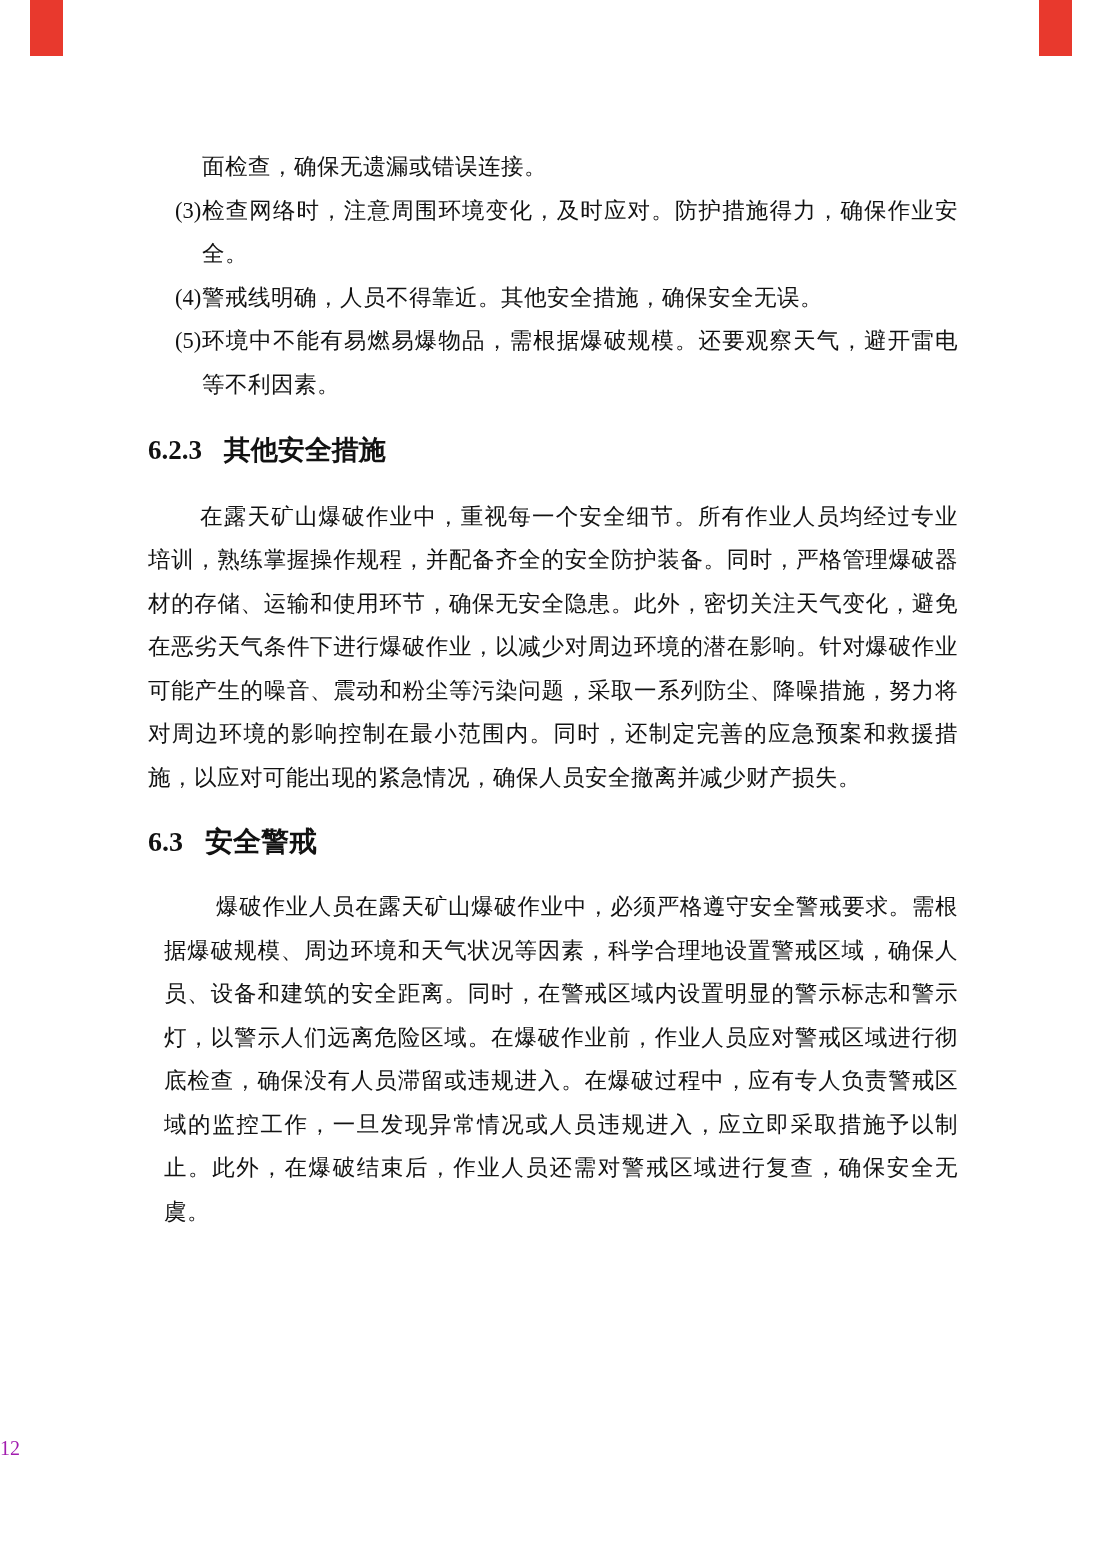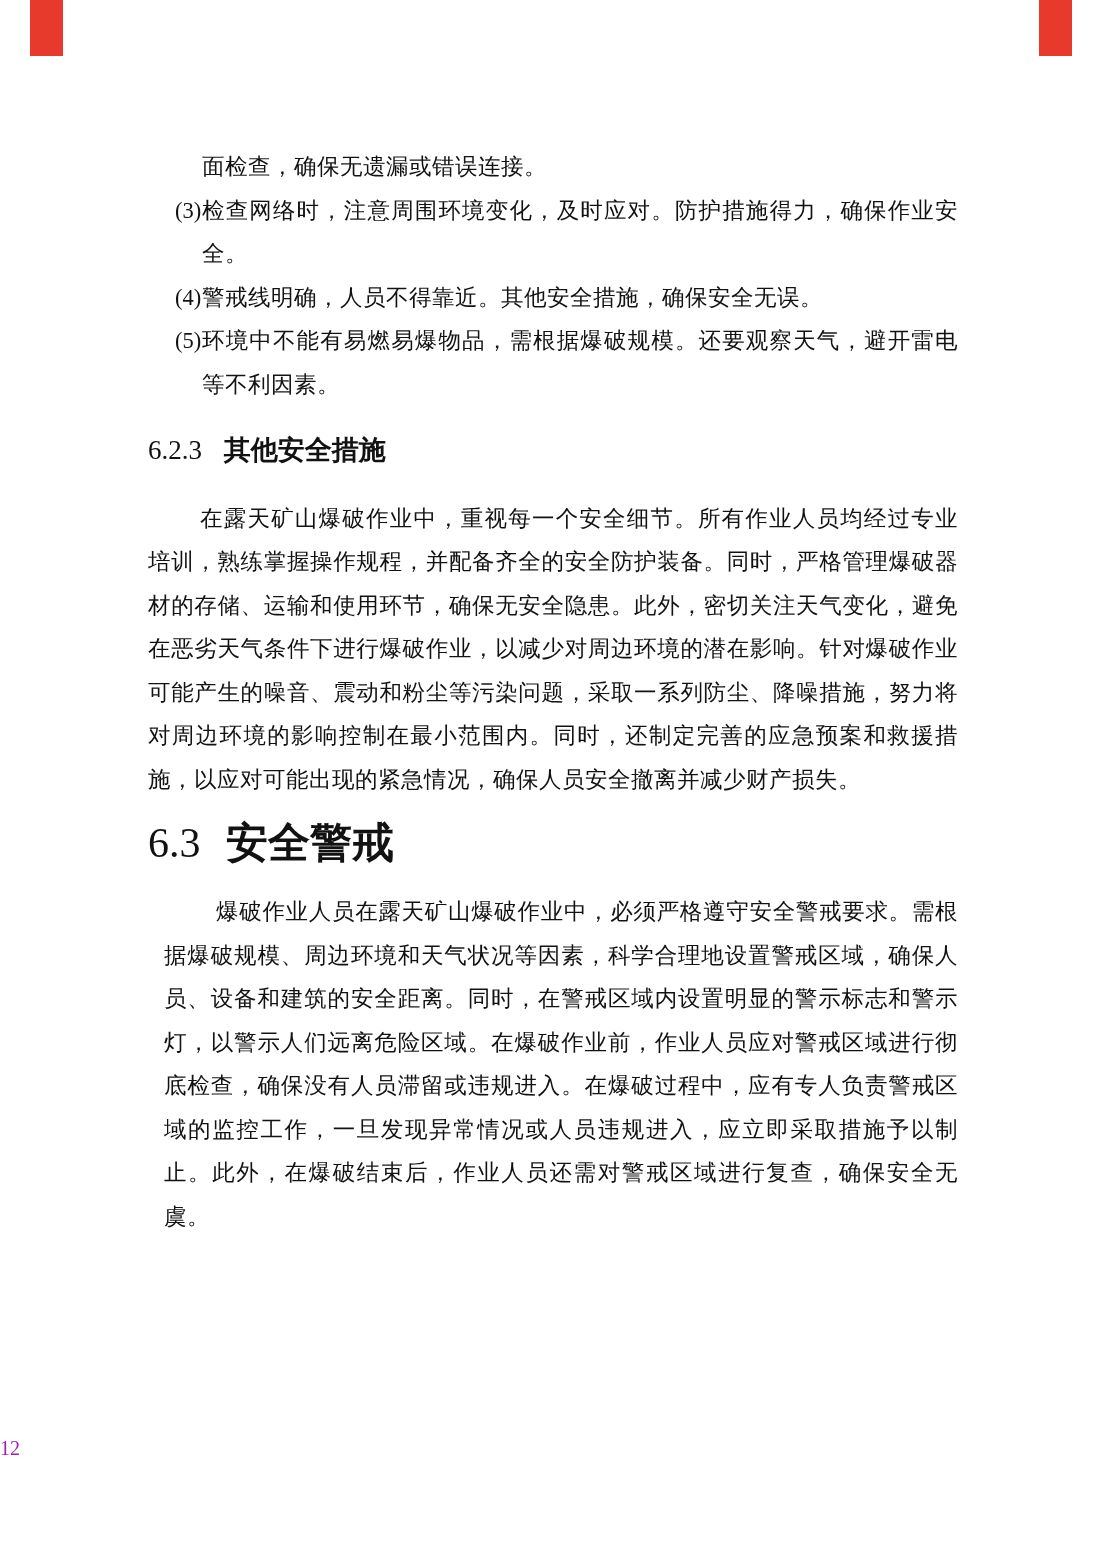"6.2.3" .sec-heading .h-num { font-weight: normal -> bold }
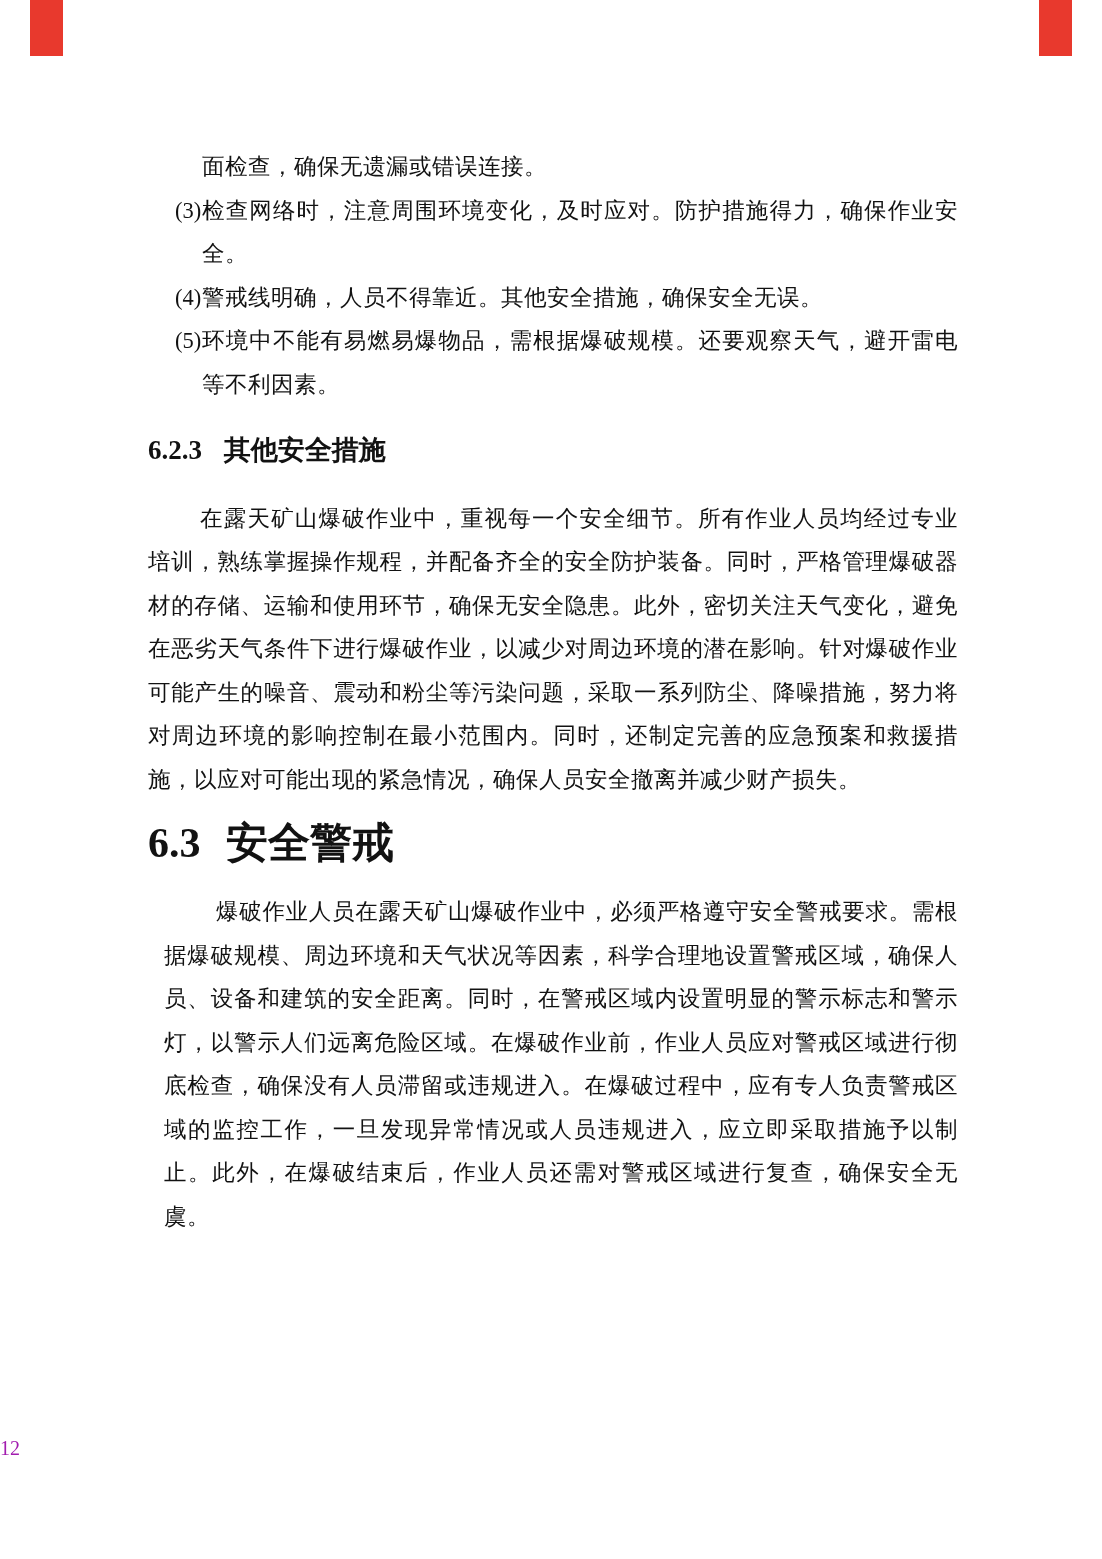"其他安全措施" .sec-heading .h-title { font-family: Liberation Mono, monospace -> Liberation Sans, sans-serif }
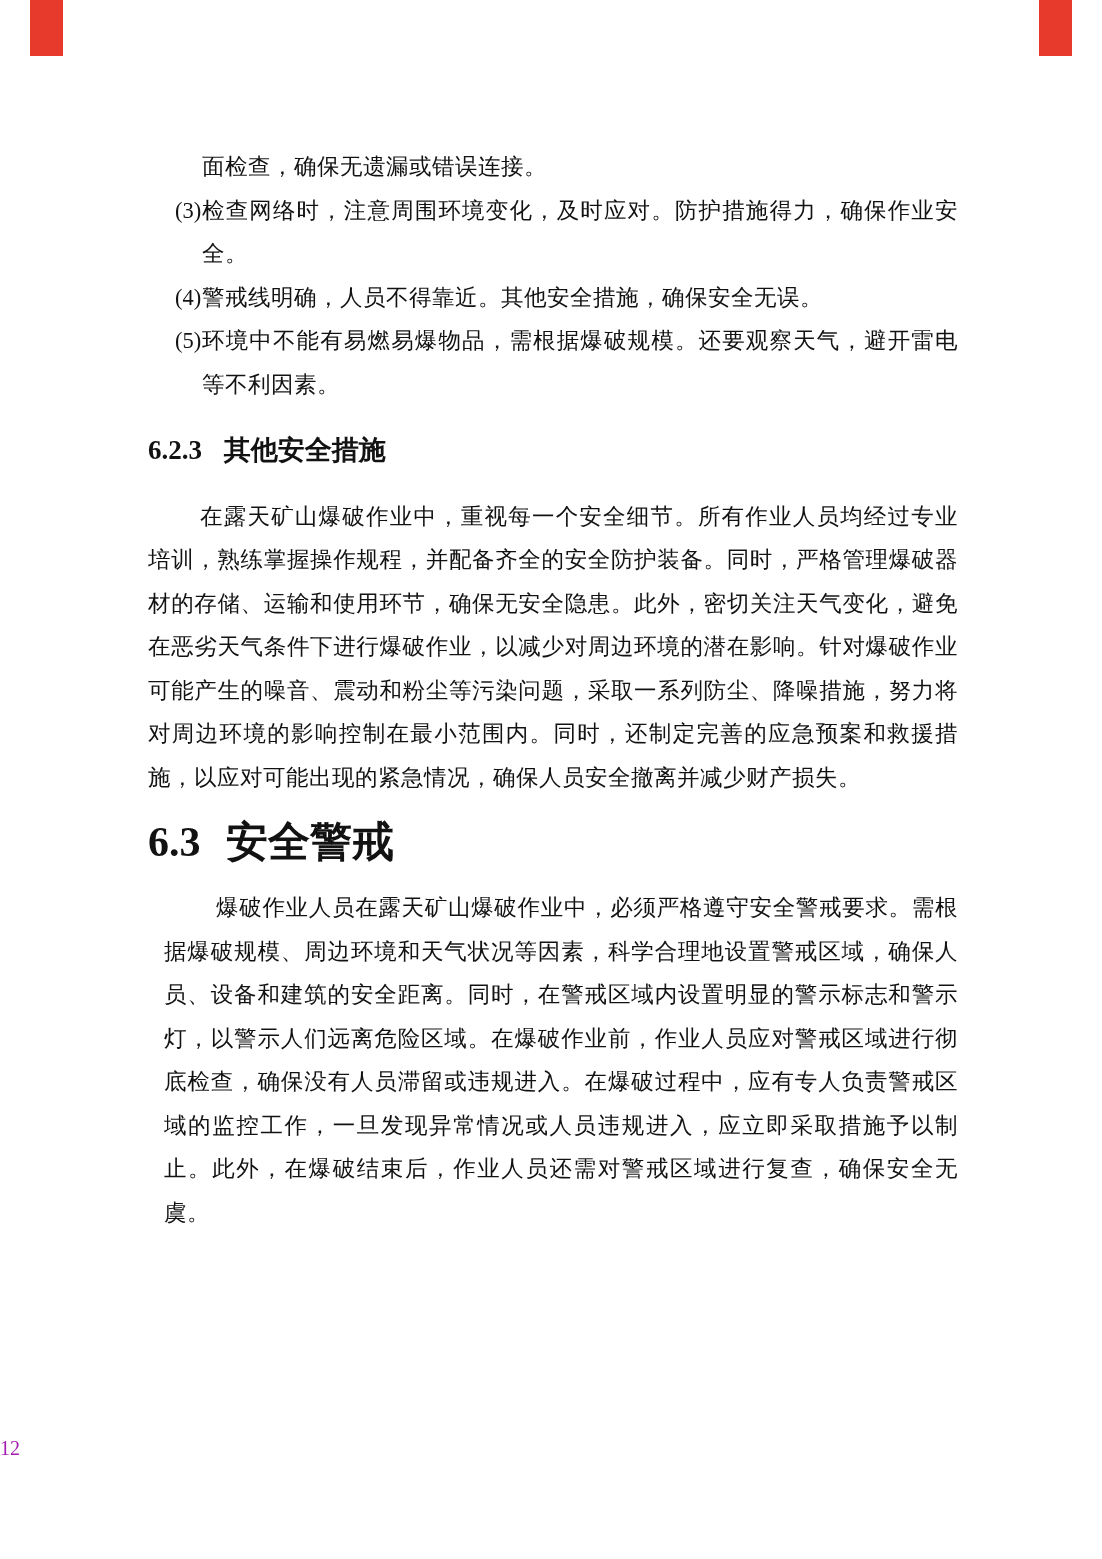"6.3 安全警戒" h2.sec-heading { font-size: 42px -> 28px }
